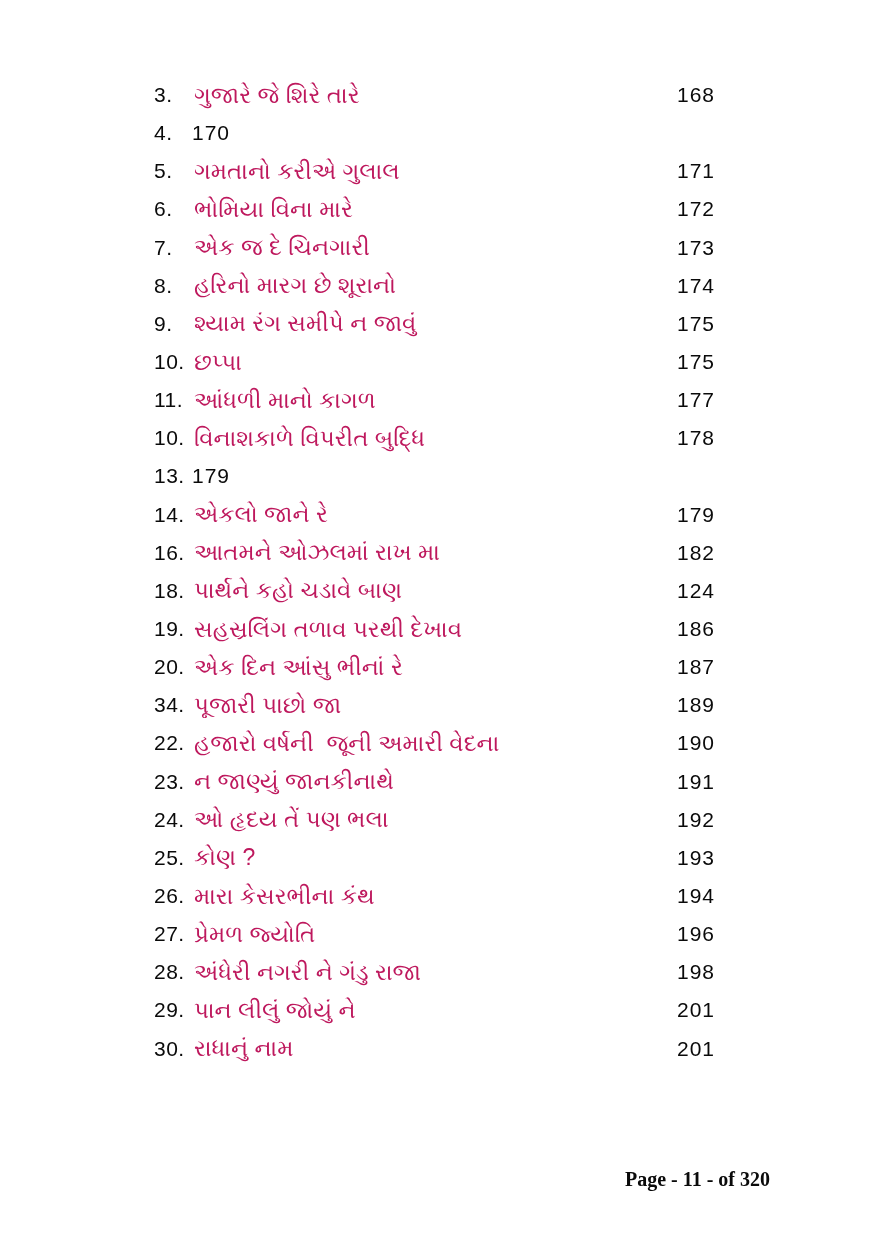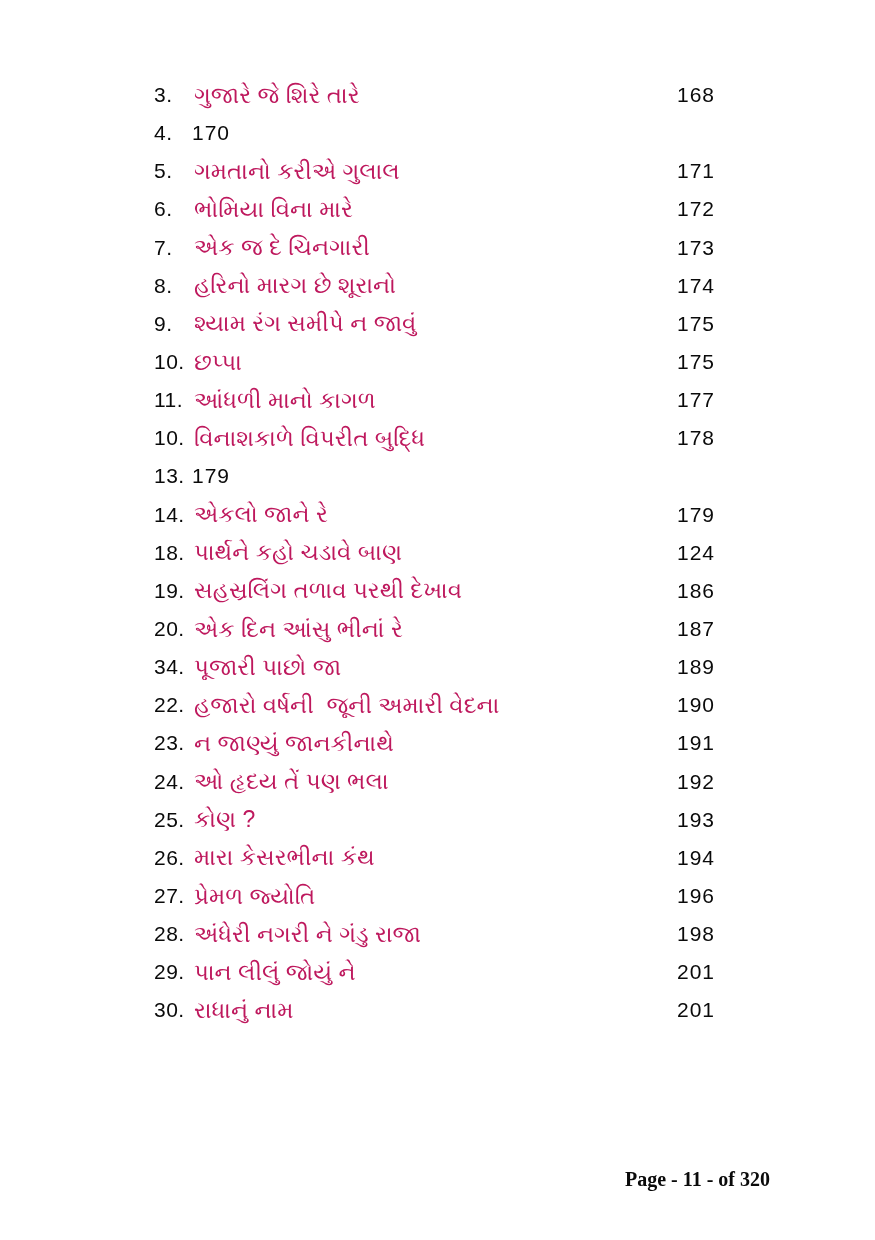"16." li.toc-row { html: none -> <li> <span>16.</span> <span>આતમને ઓઝલમાં રાખ મા</span> <span>182</span> </li> }
